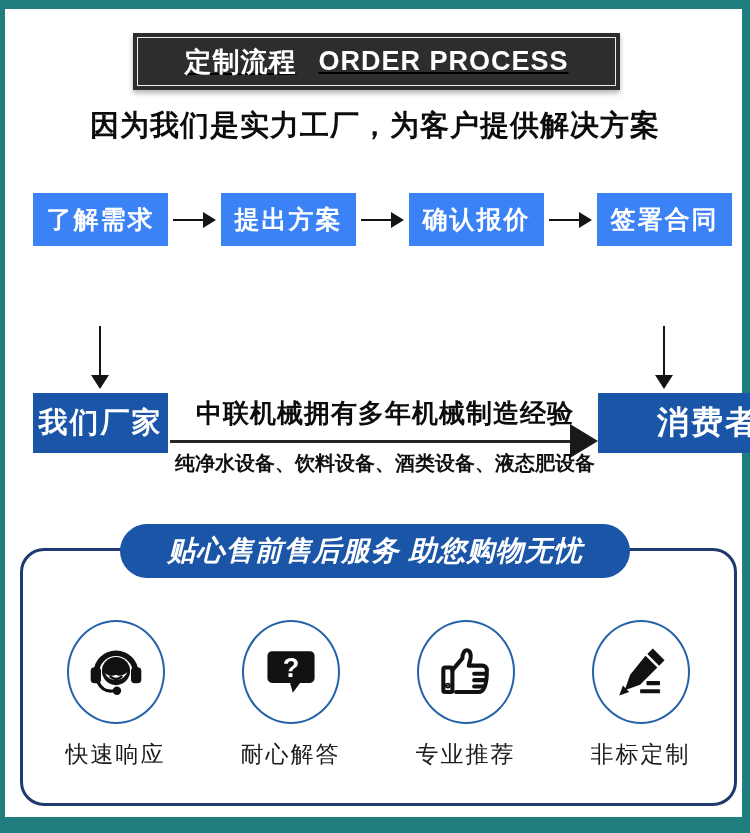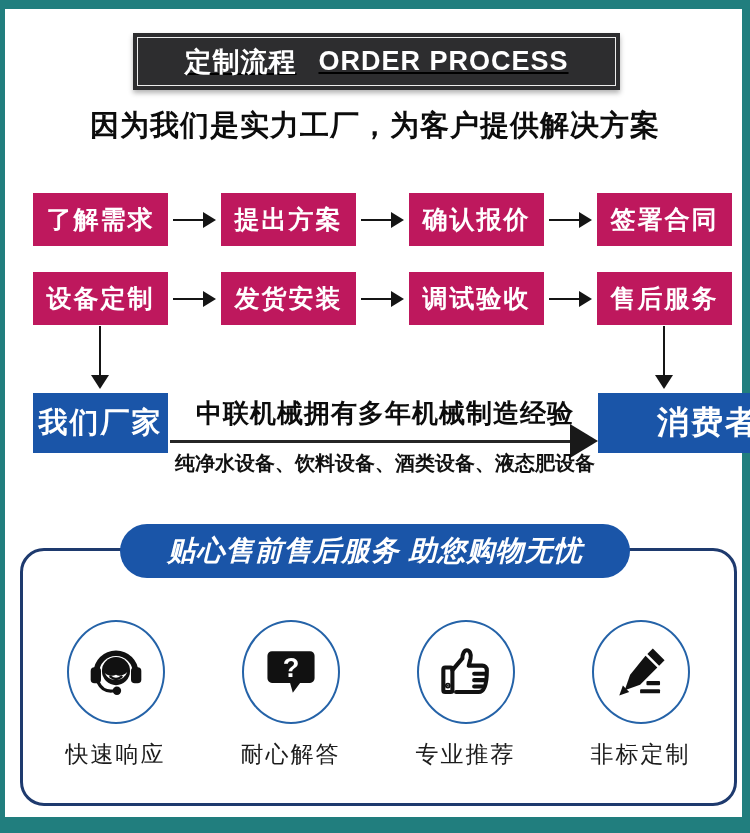"了解需求" .fbox { background: #be185d -> #3b82f6 }
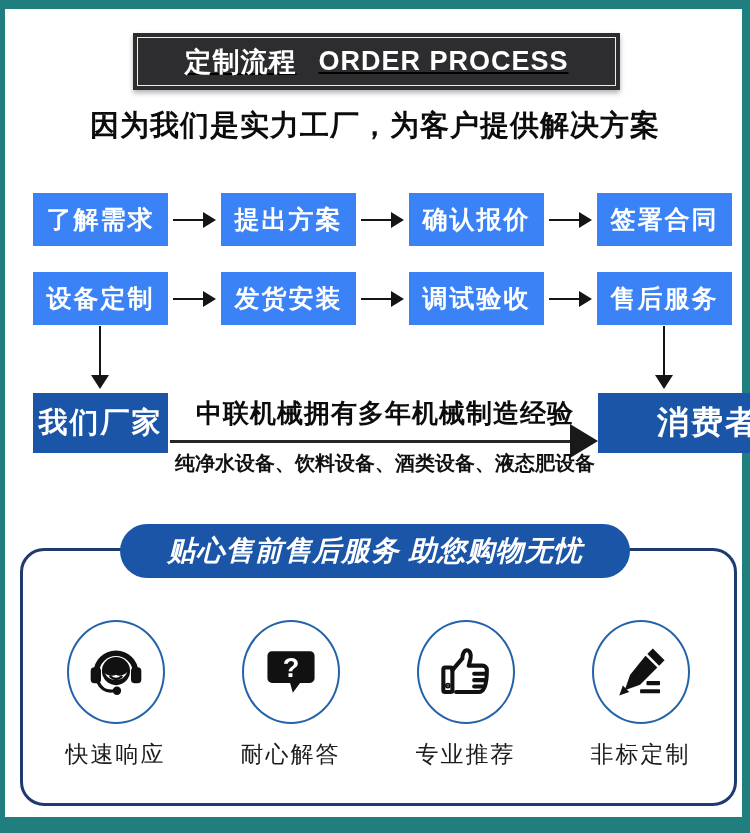"设备定制" div.flow-row { html: <div> <div>设备定制</div> <div> <i></i> <i></i> </div> <div>发货安装</div> <div> <i></i> <i></i> </div> <div>调试验收</div> <div> <i></i> <i></i> </div> <div>售后服务</div> </div> -> none }
